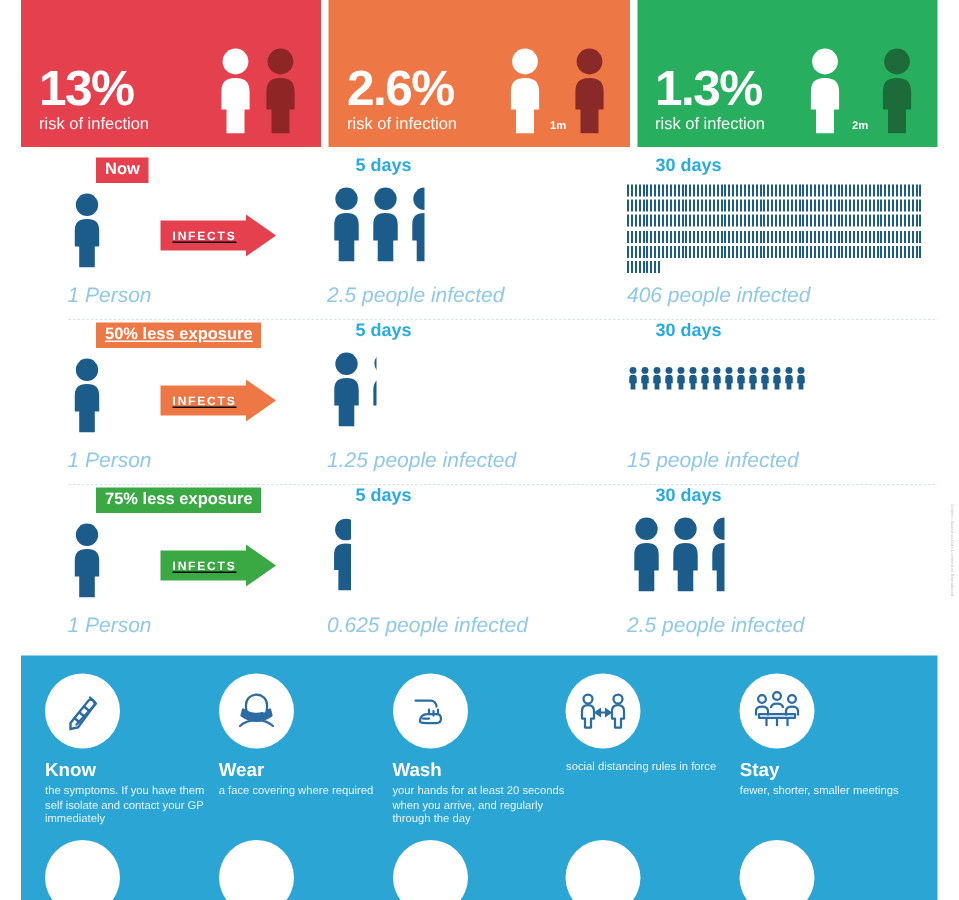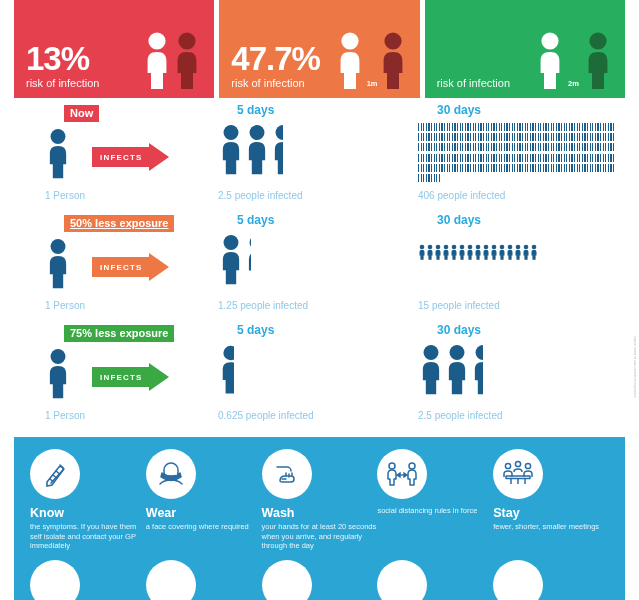"47.7%" div.risk-pct { text: 47.7% -> 2.6% }
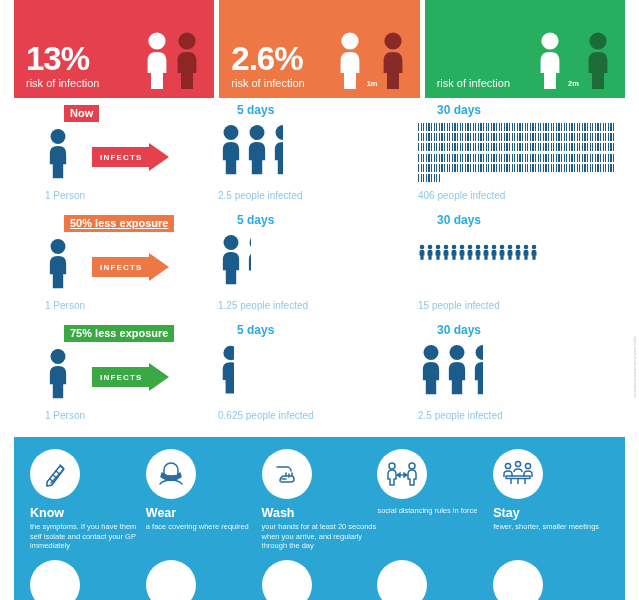"1.3%" div.risk-pct { html: none -> <div>1.3%</div> }
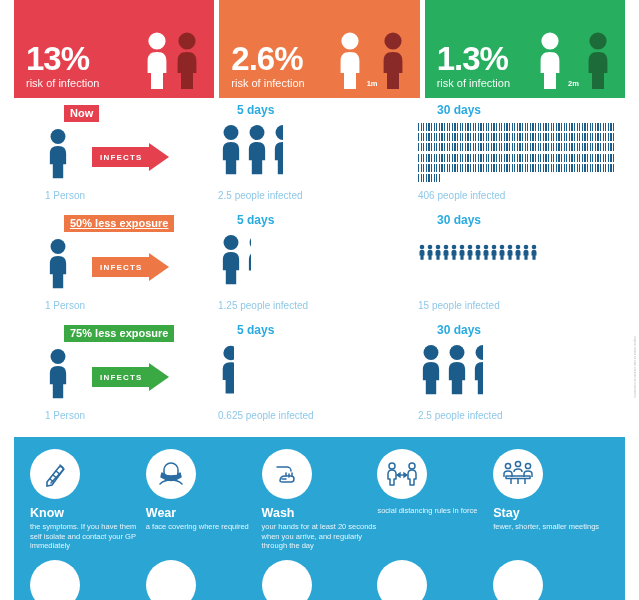"INFECTS" .infects-wrap { left: 47px -> 62px; text-decoration: none -> underline }
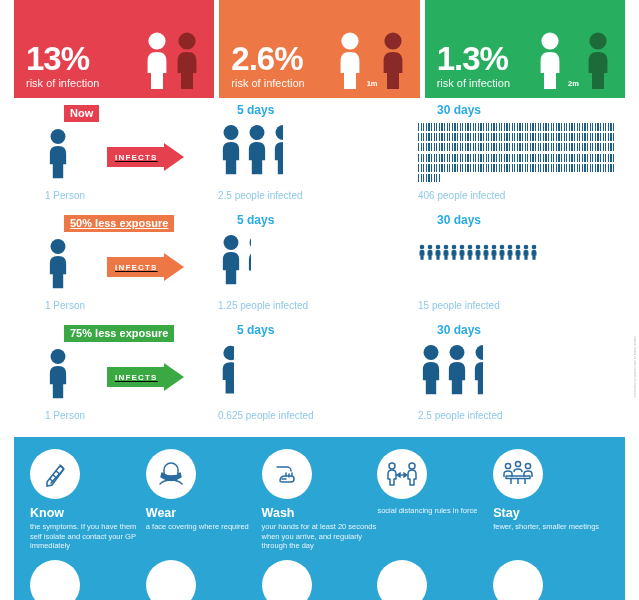"1 Person" .caption { font-size: 10px -> 14px; font-style: none -> italic }
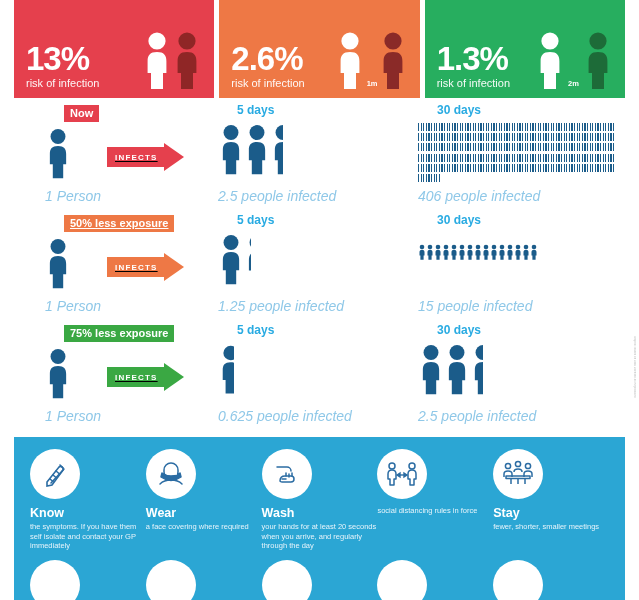"Know" .gitems { justify-content: flex-end -> none }
